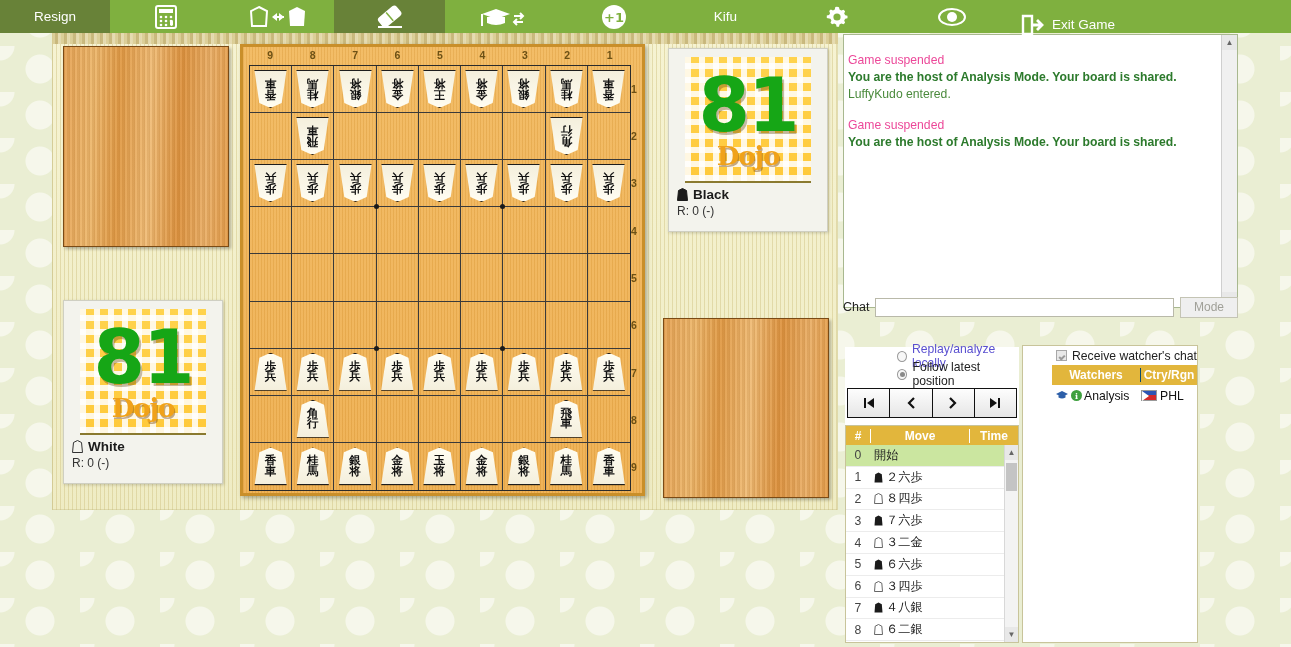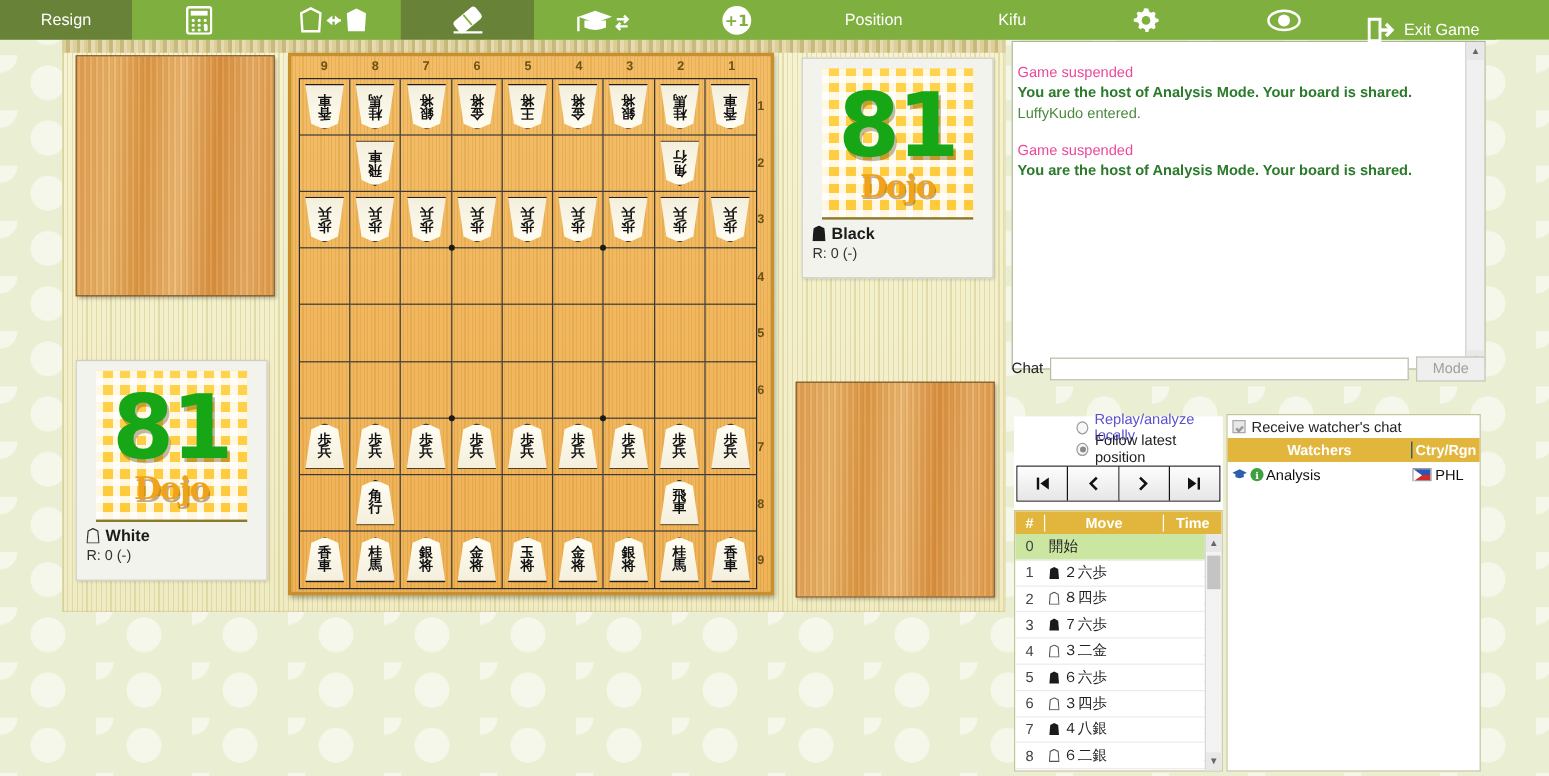"Position" div.tb { html: <div> <span>Position</span> </div> -> none }
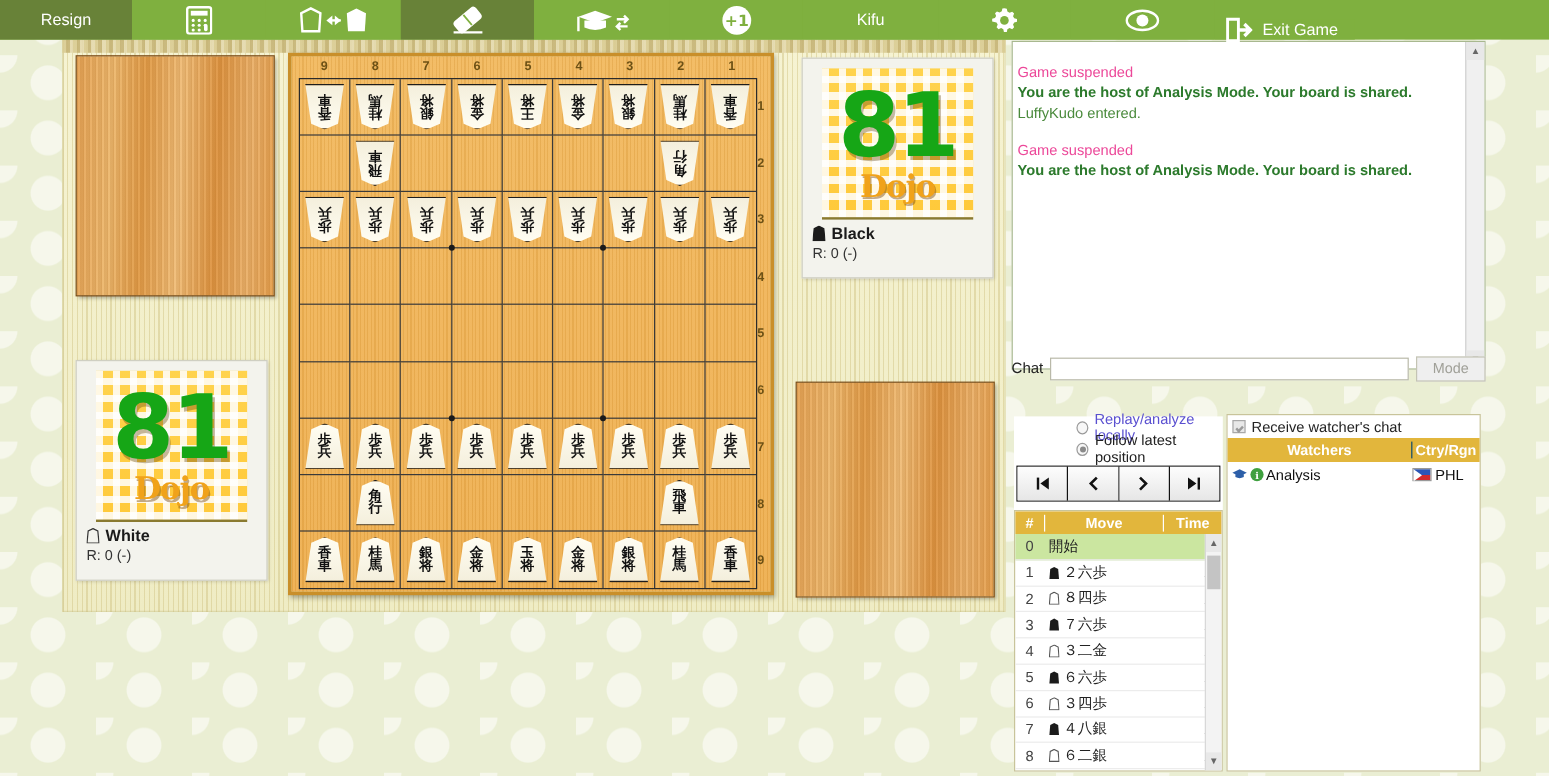"Receive watcher's chat" #watchers-panel { padding-left: none -> 29px; width: 212px -> 176px }
